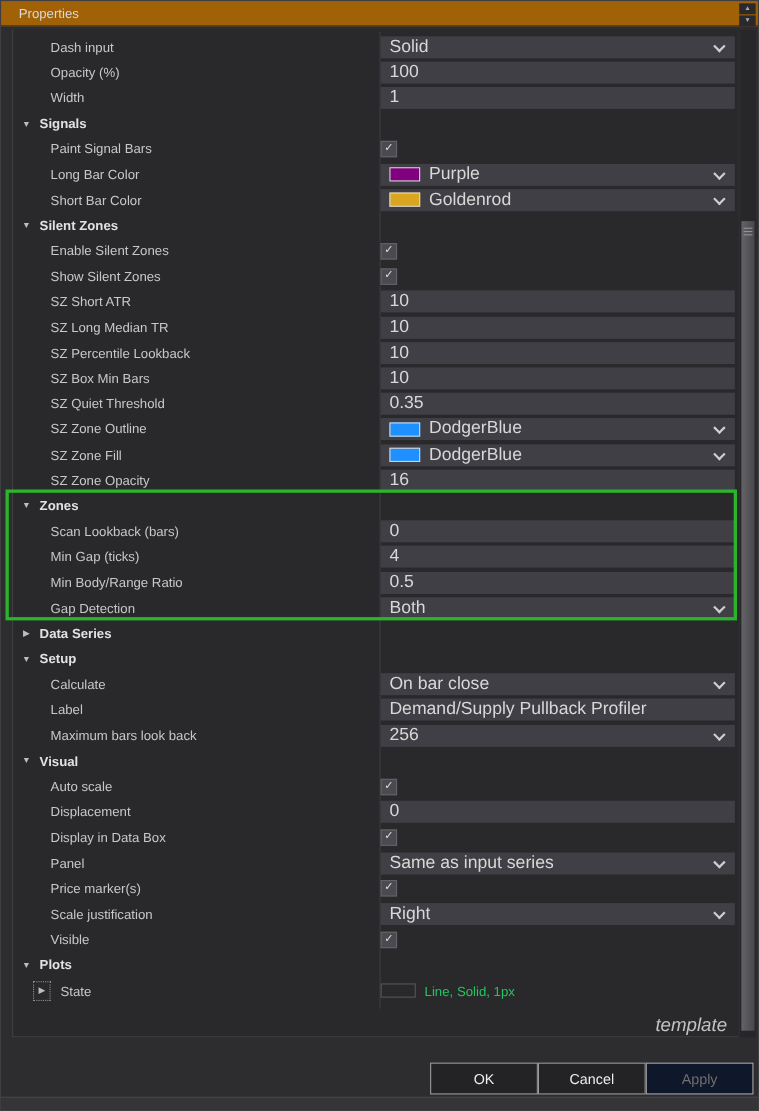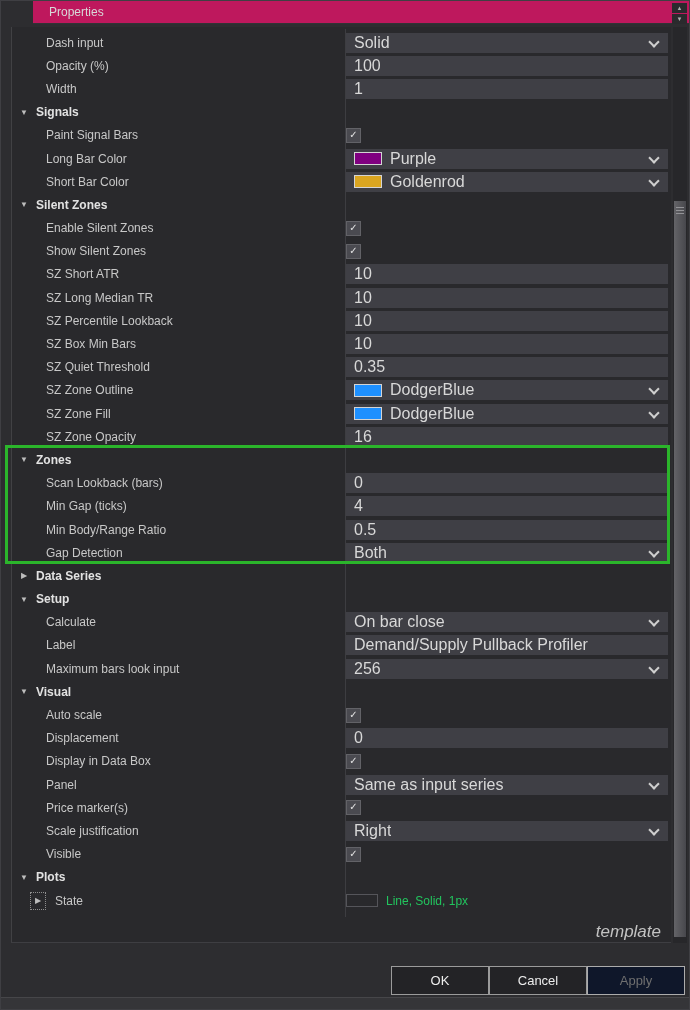"Properties" .titlebar { background: #be185d -> #a16207; margin-left: 32px -> none }
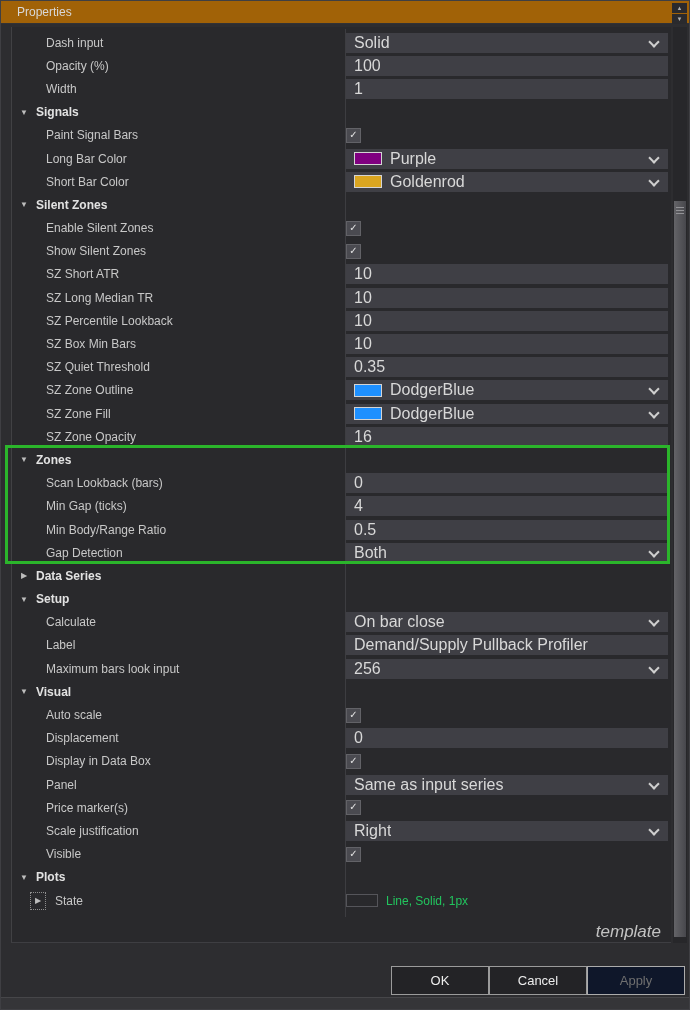"Maximum bars look input" span.label { text: input -> back }
